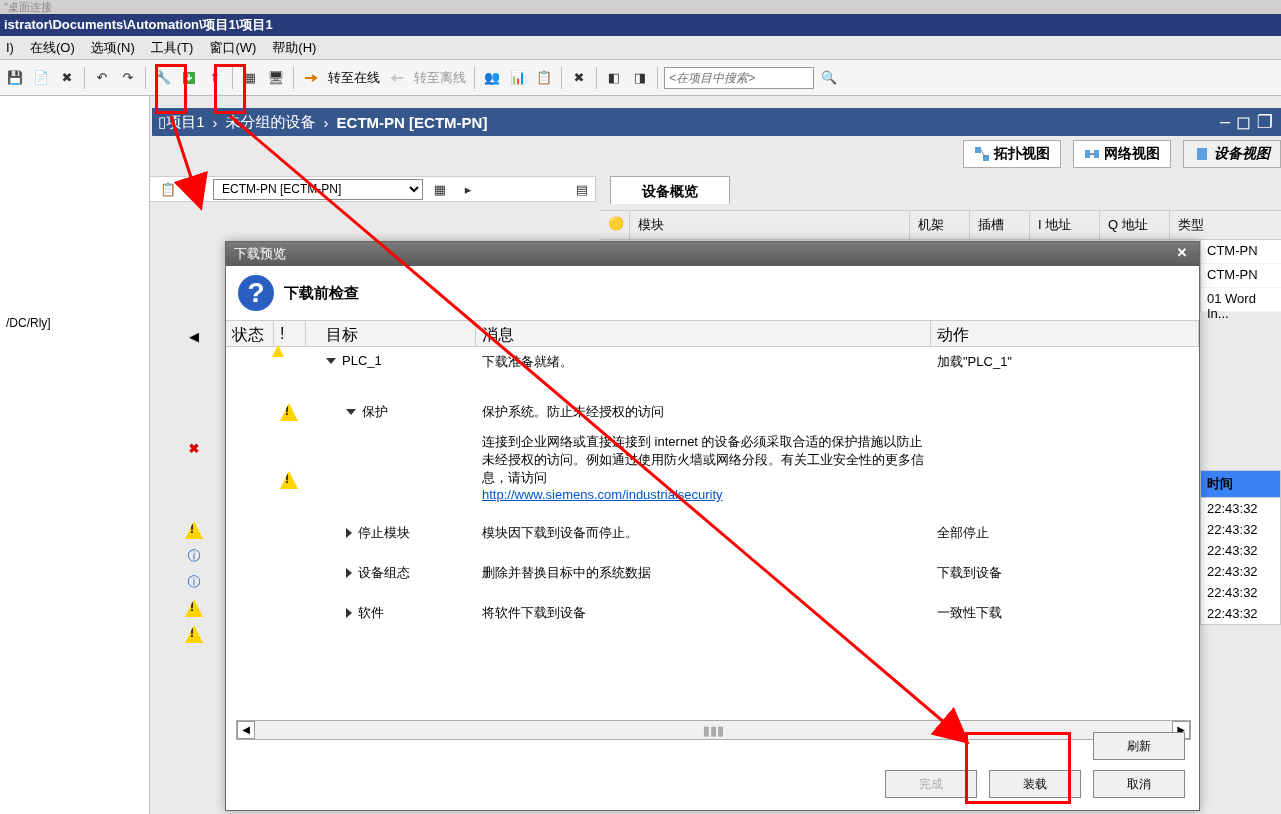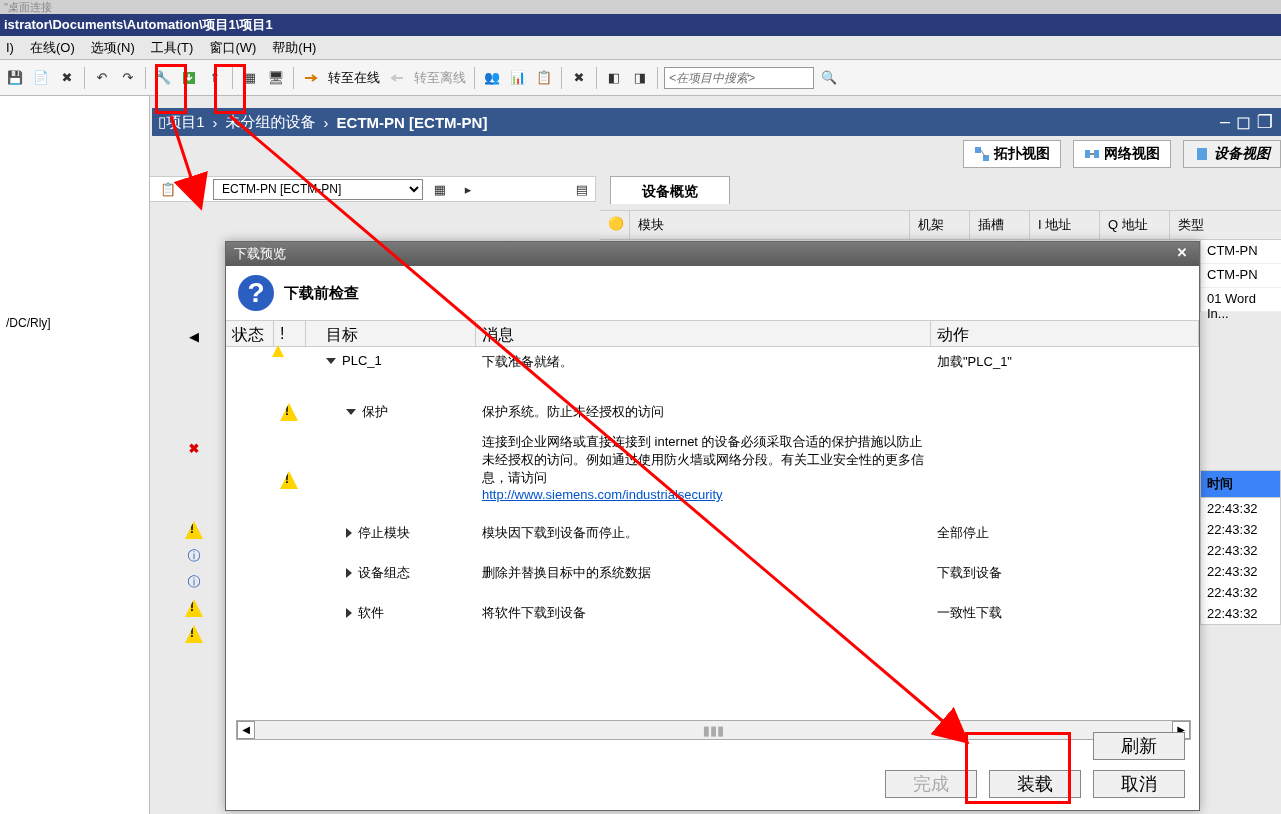"刷新" .dbtn { font-size: 18px -> 12px }
